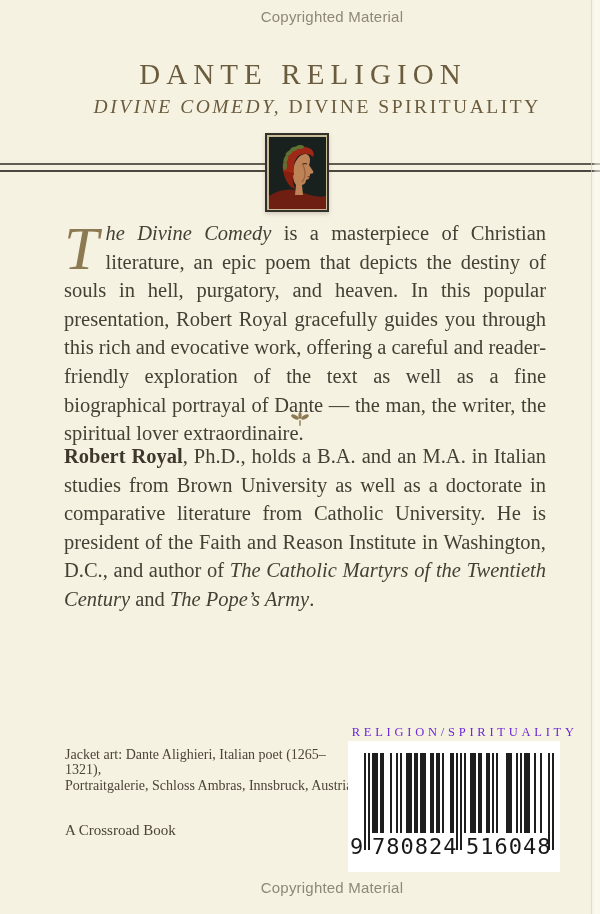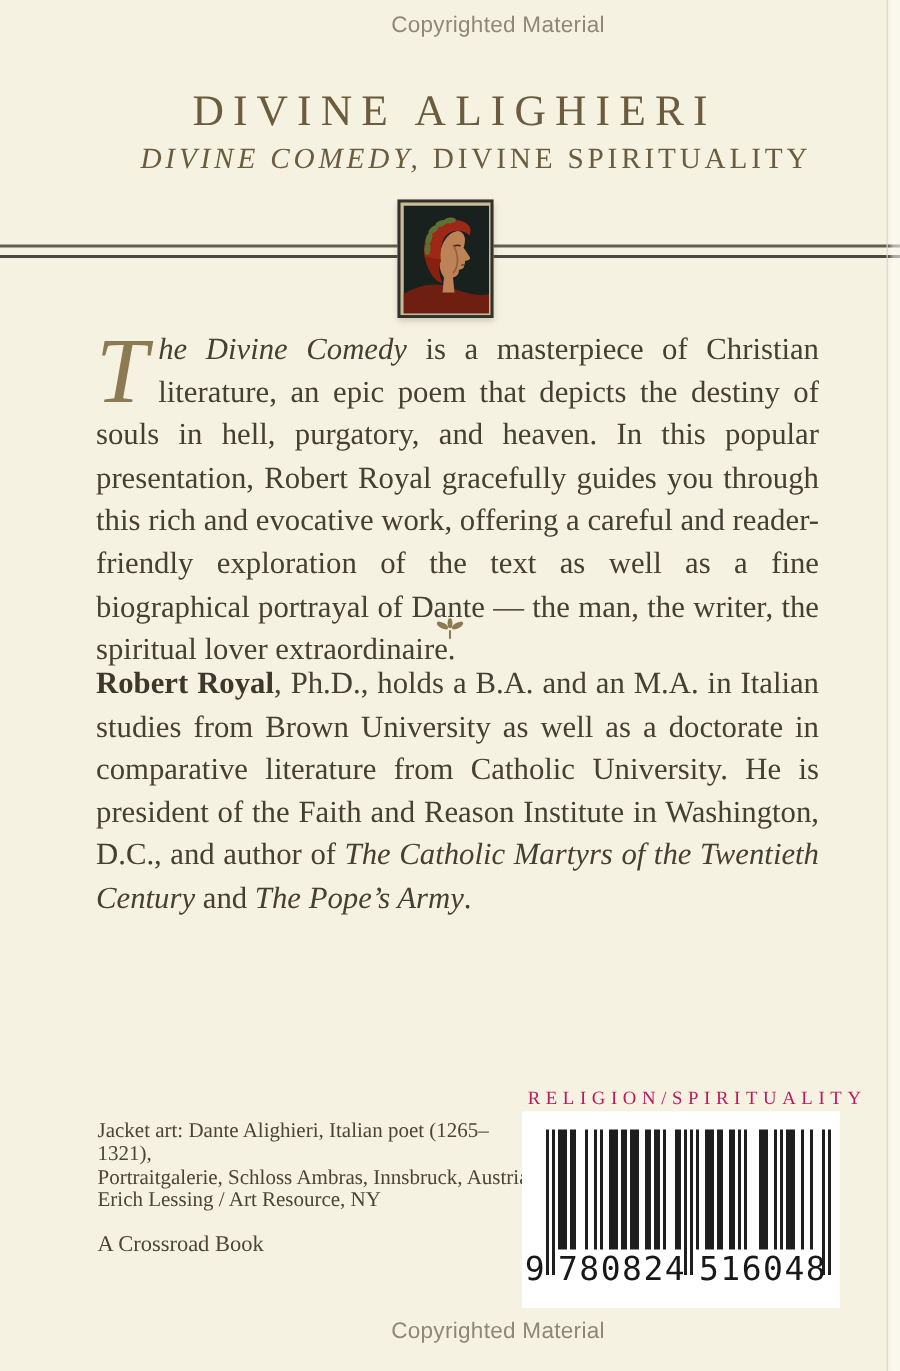"DIVINE ALIGHIERI" div.author { text: DIVINE ALIGHIERI -> DANTE RELIGION }
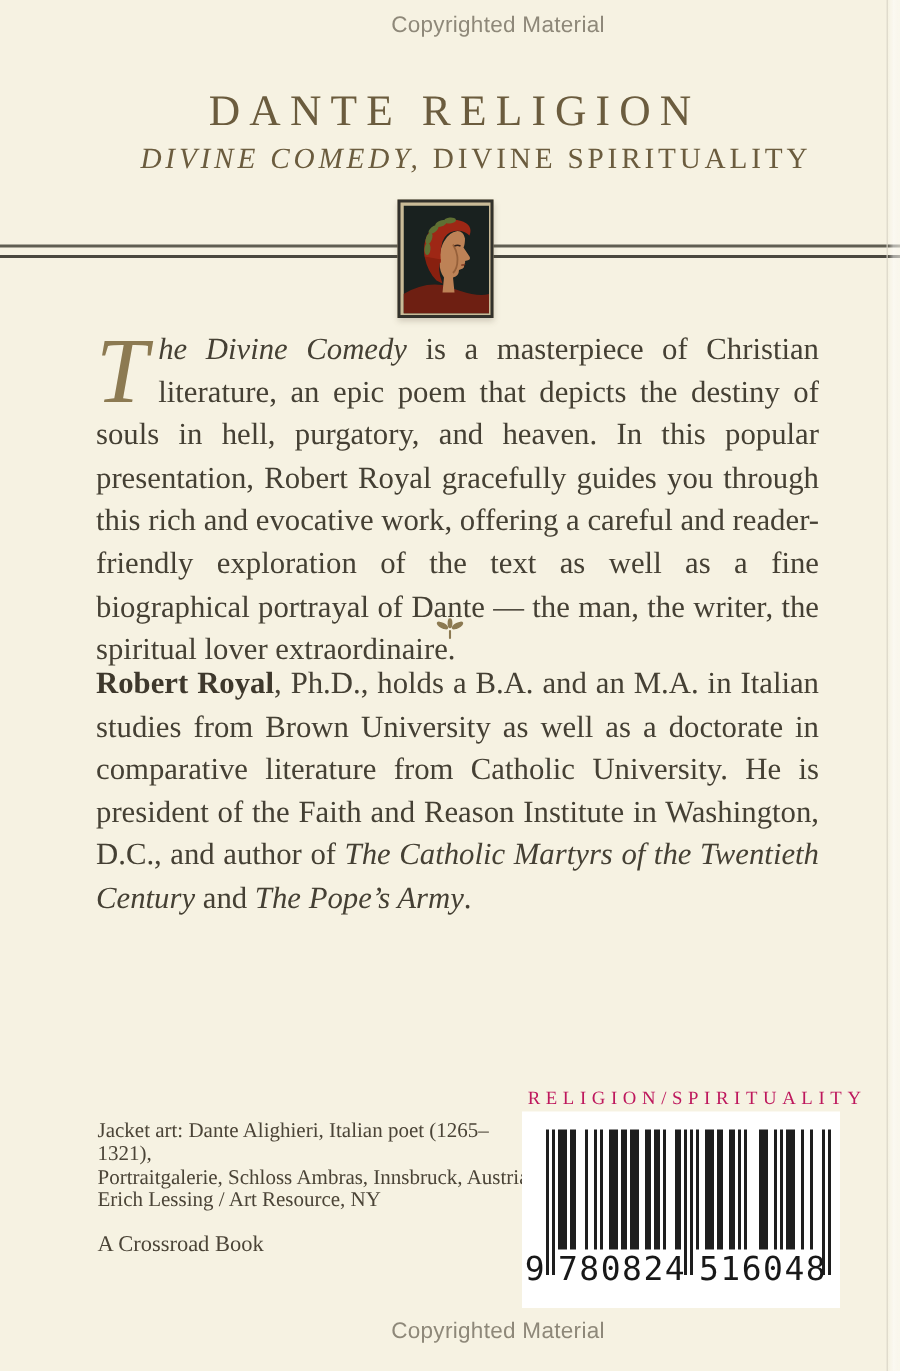"RELIGION/SPIRITUALITY" .category { color: #be185d -> #6d28d9 }
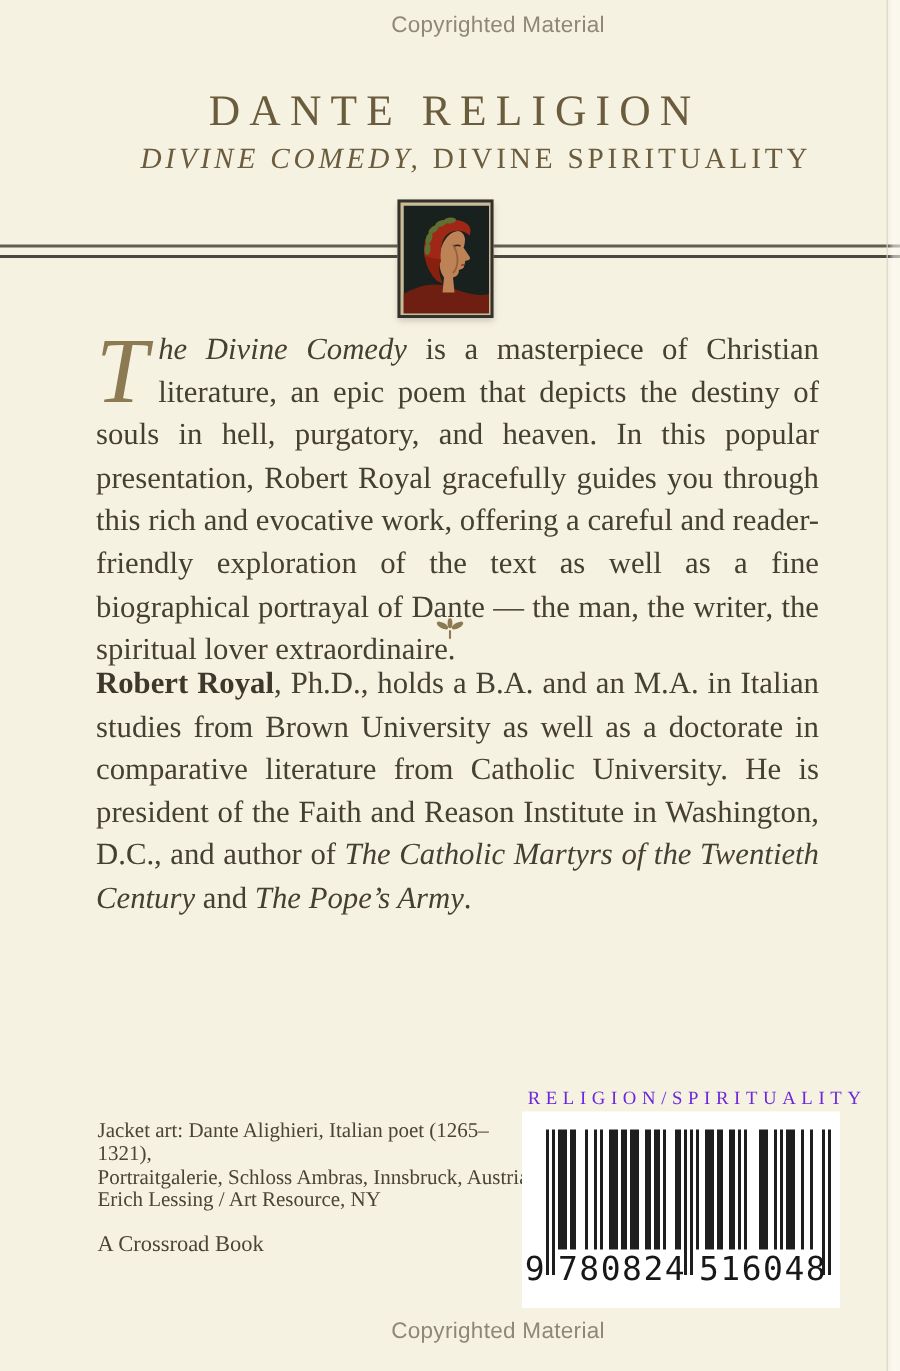"Erich Lessing / Art Resource," div { html: <div>Erich Lessing / Art Resource, NY</div> -> none }
